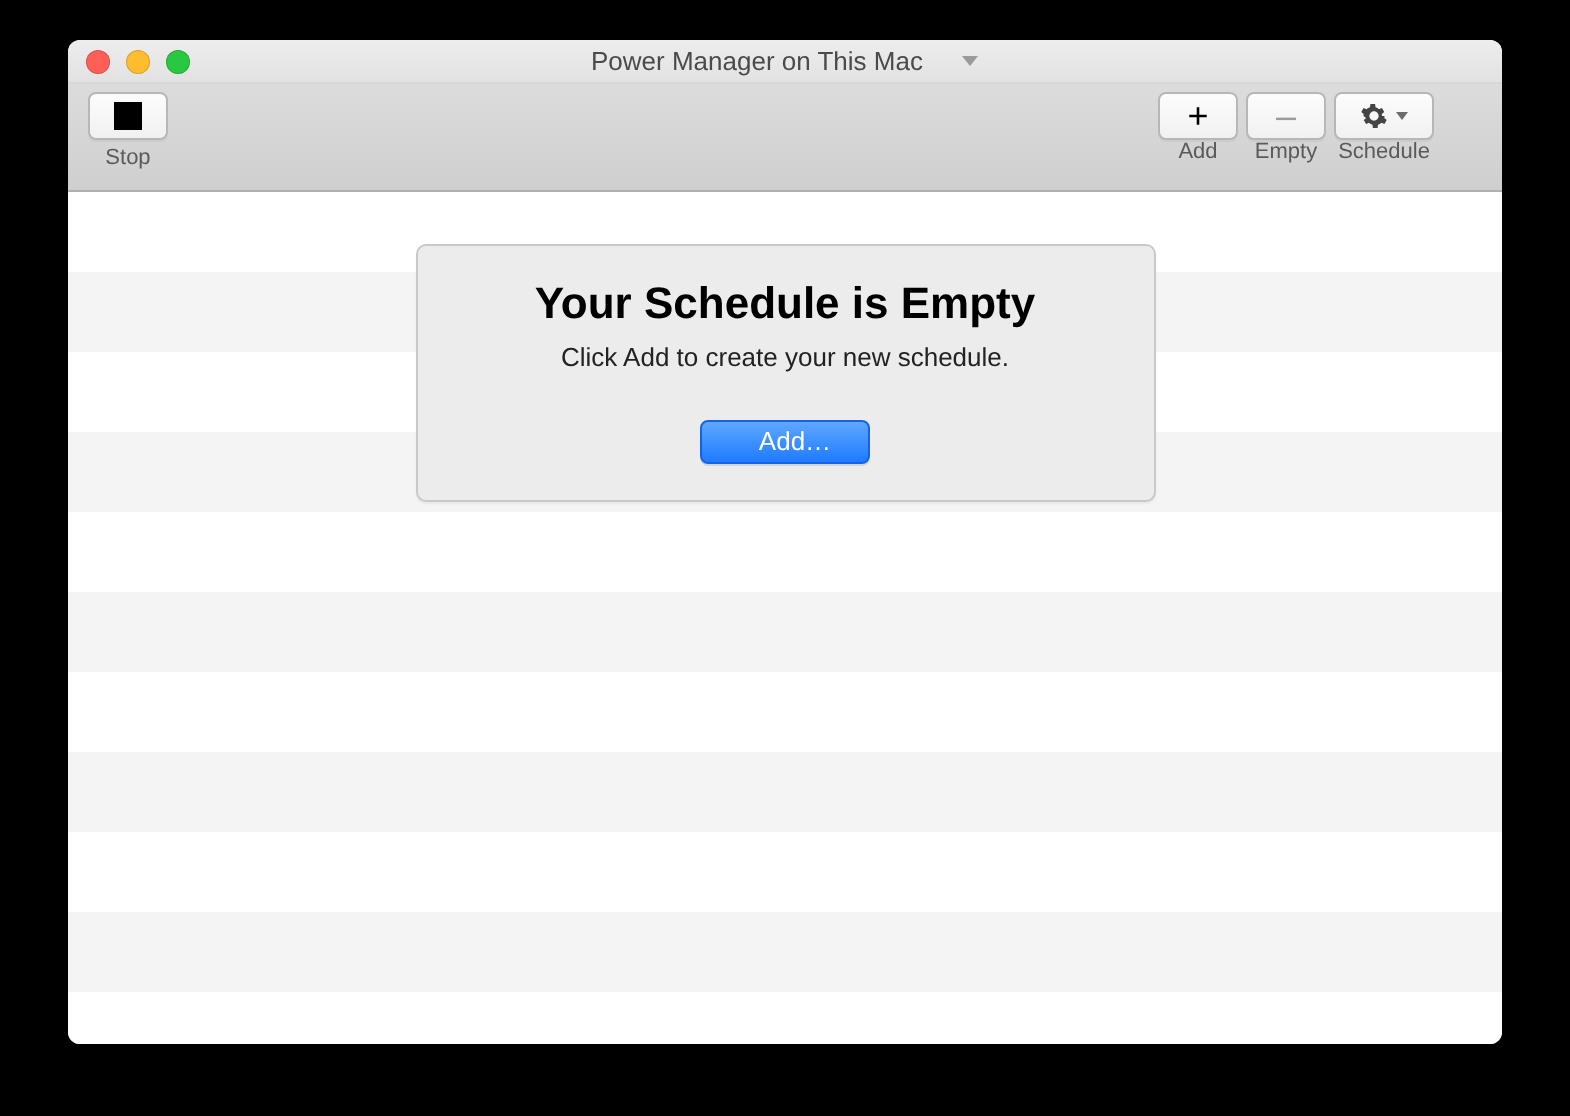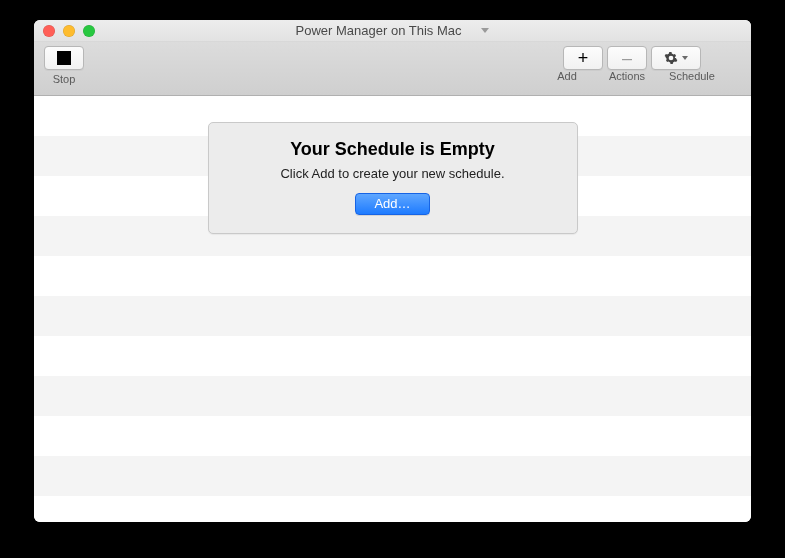"Add" .tb-labels-row { gap: 16px -> 0 }
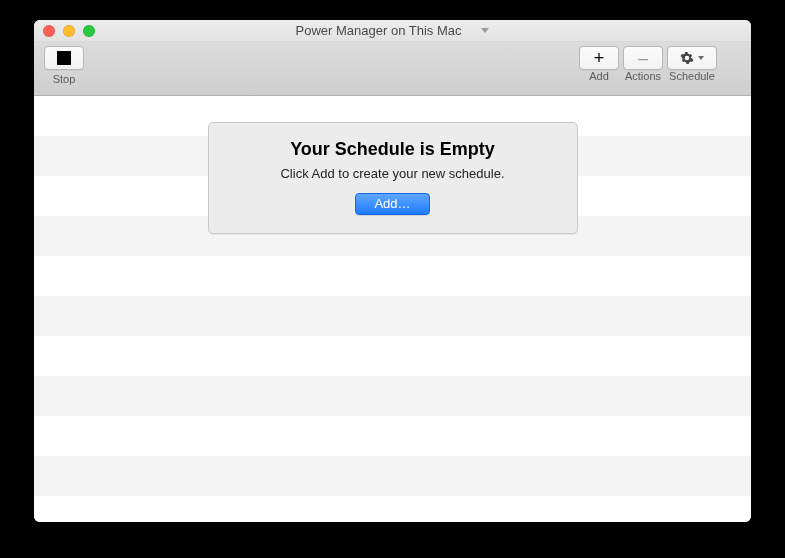"Actions" span { text: Actions -> Empty }
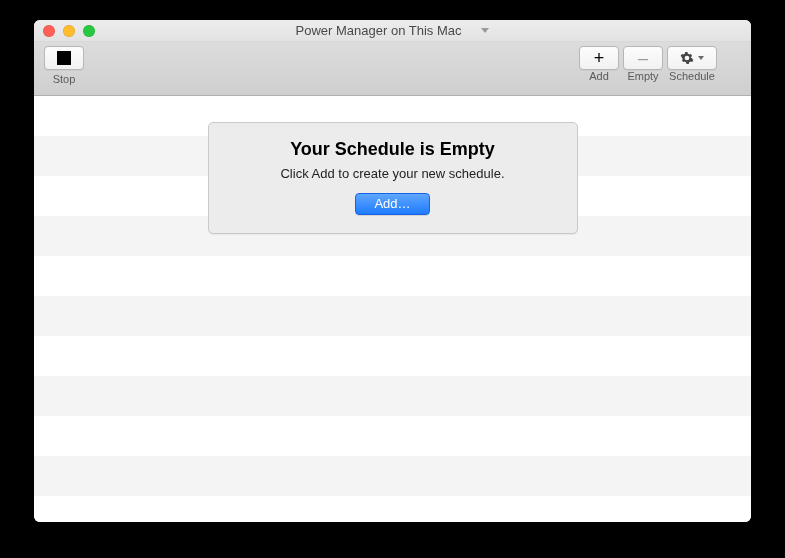"Your Schedule is Empty" .placard-title { font-size: 18px -> 22px }
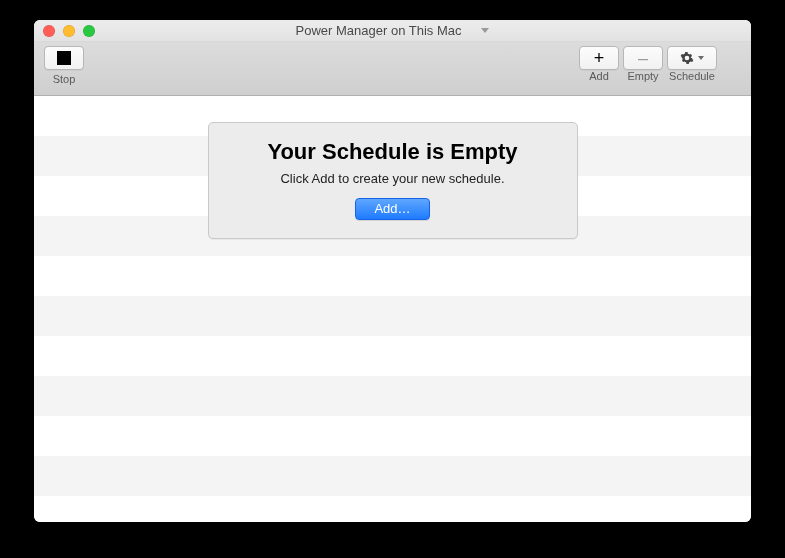"Click Add to create your" .placard-sub { margin-bottom: 12px -> 24px }
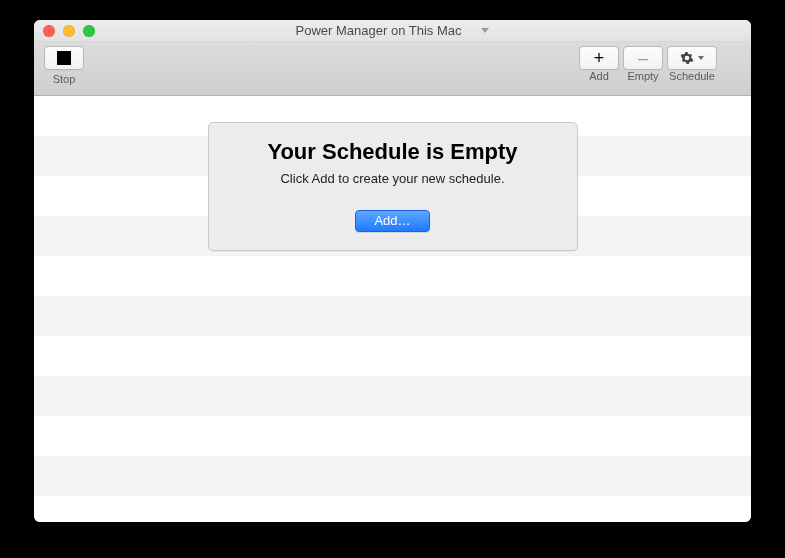"Add…" .add-btn { padding: 2px 18px 3px 18px -> 2px 18px 3px 28px }
